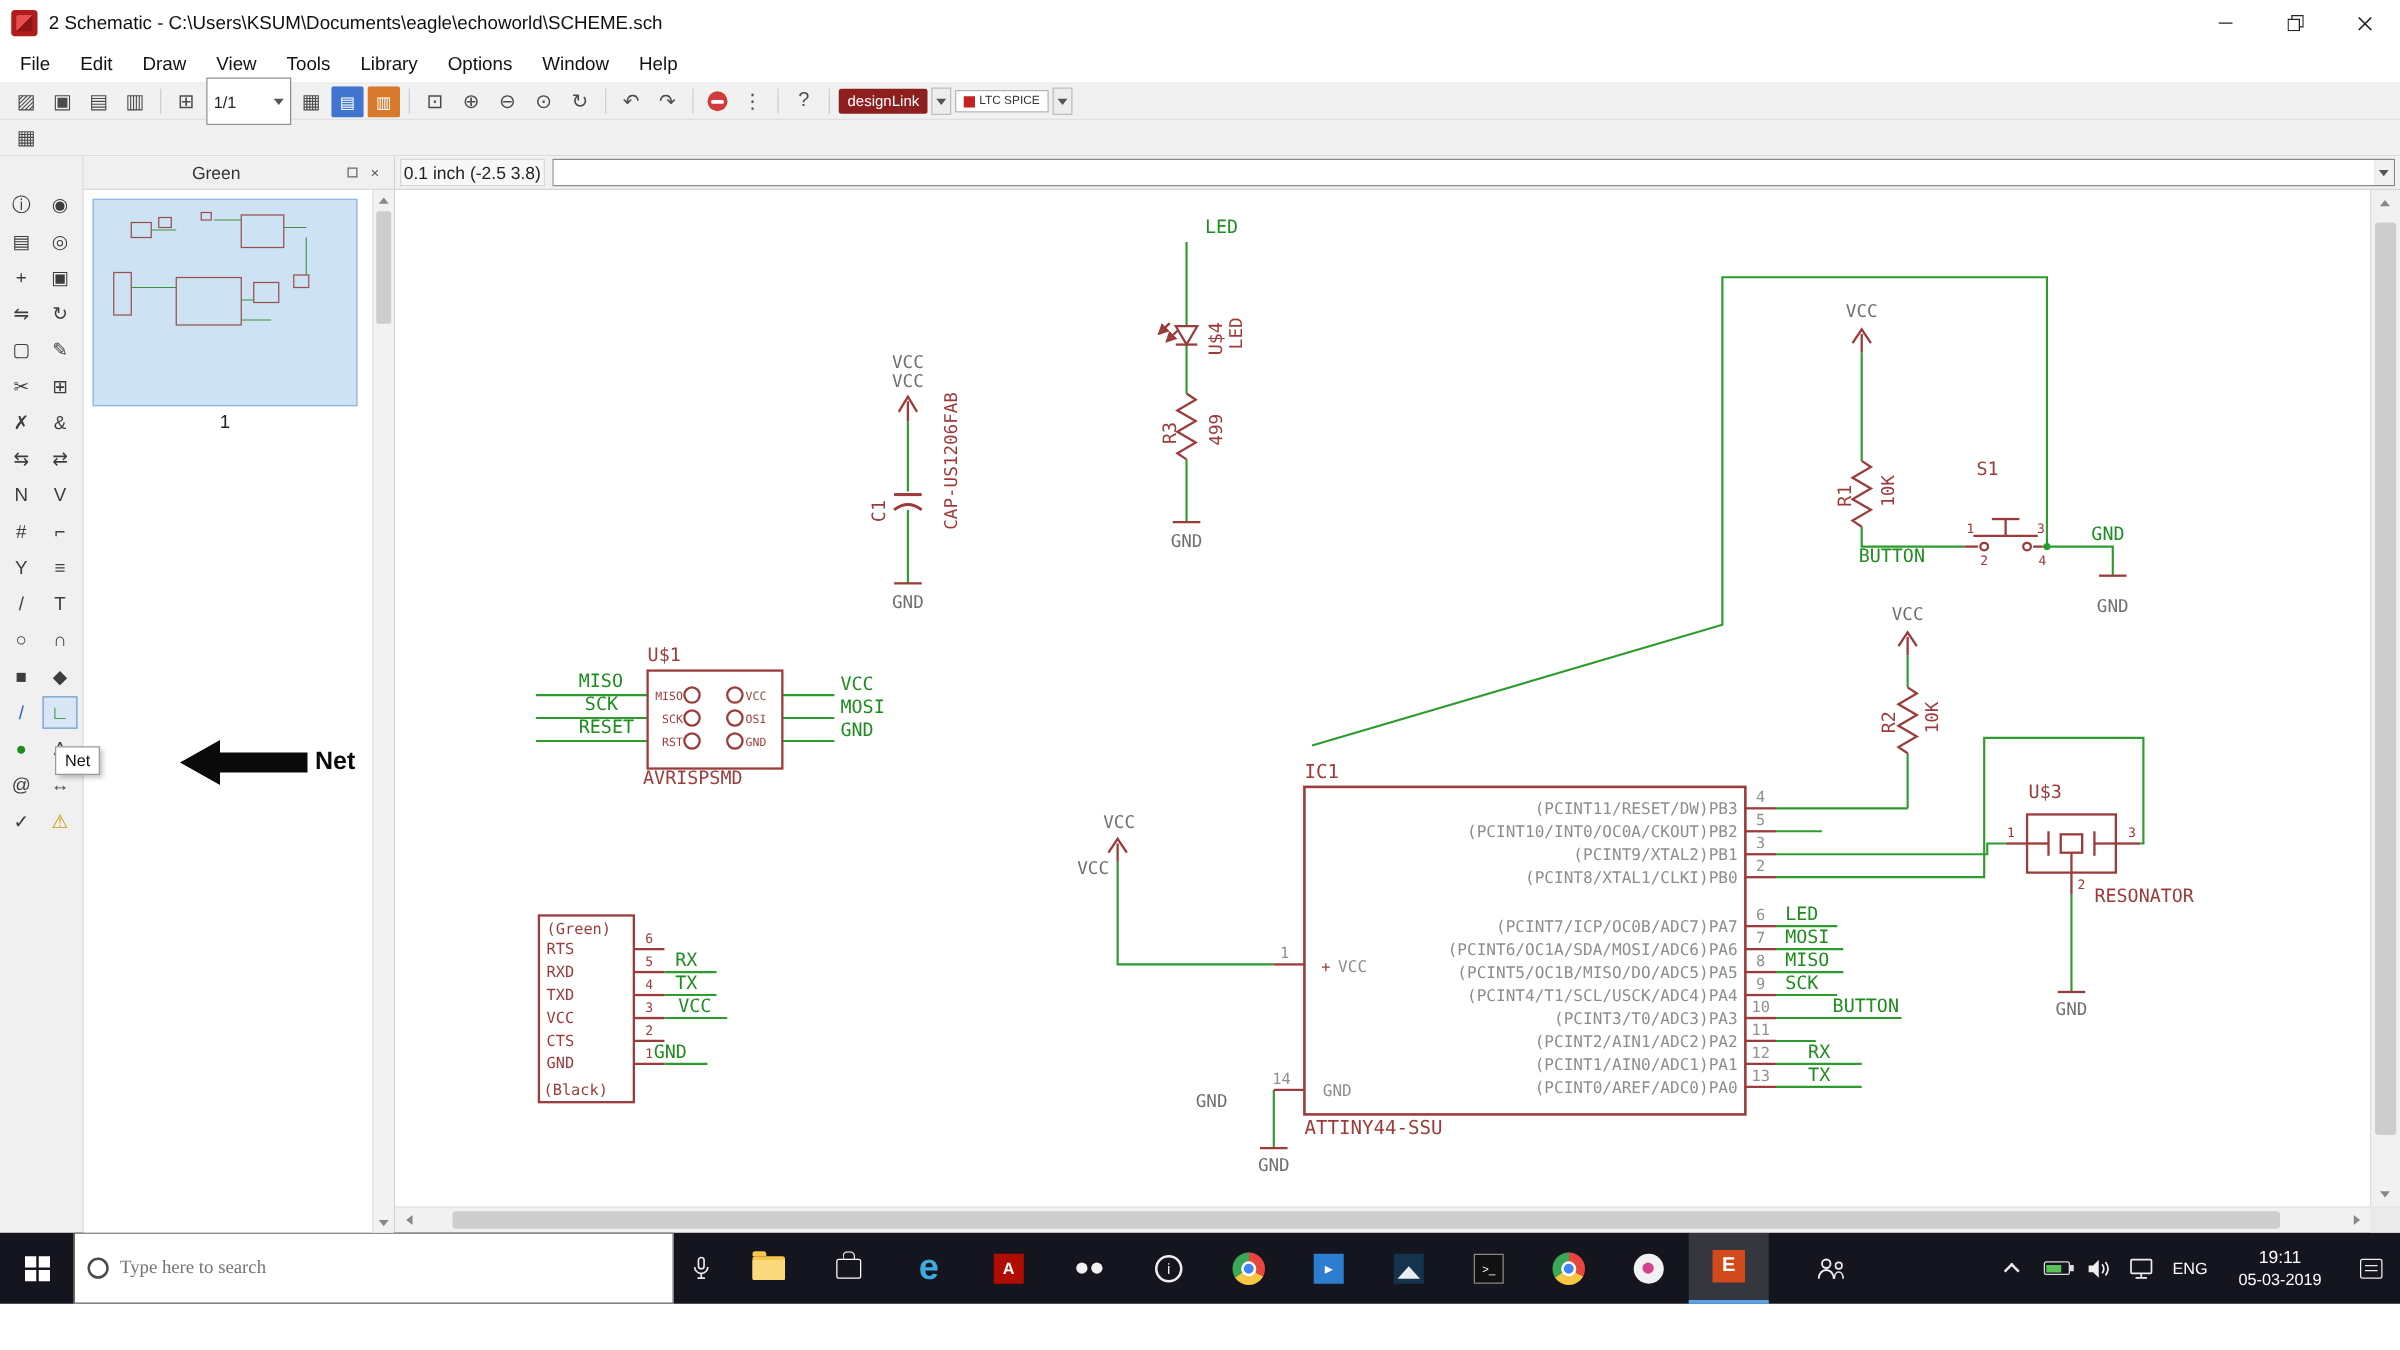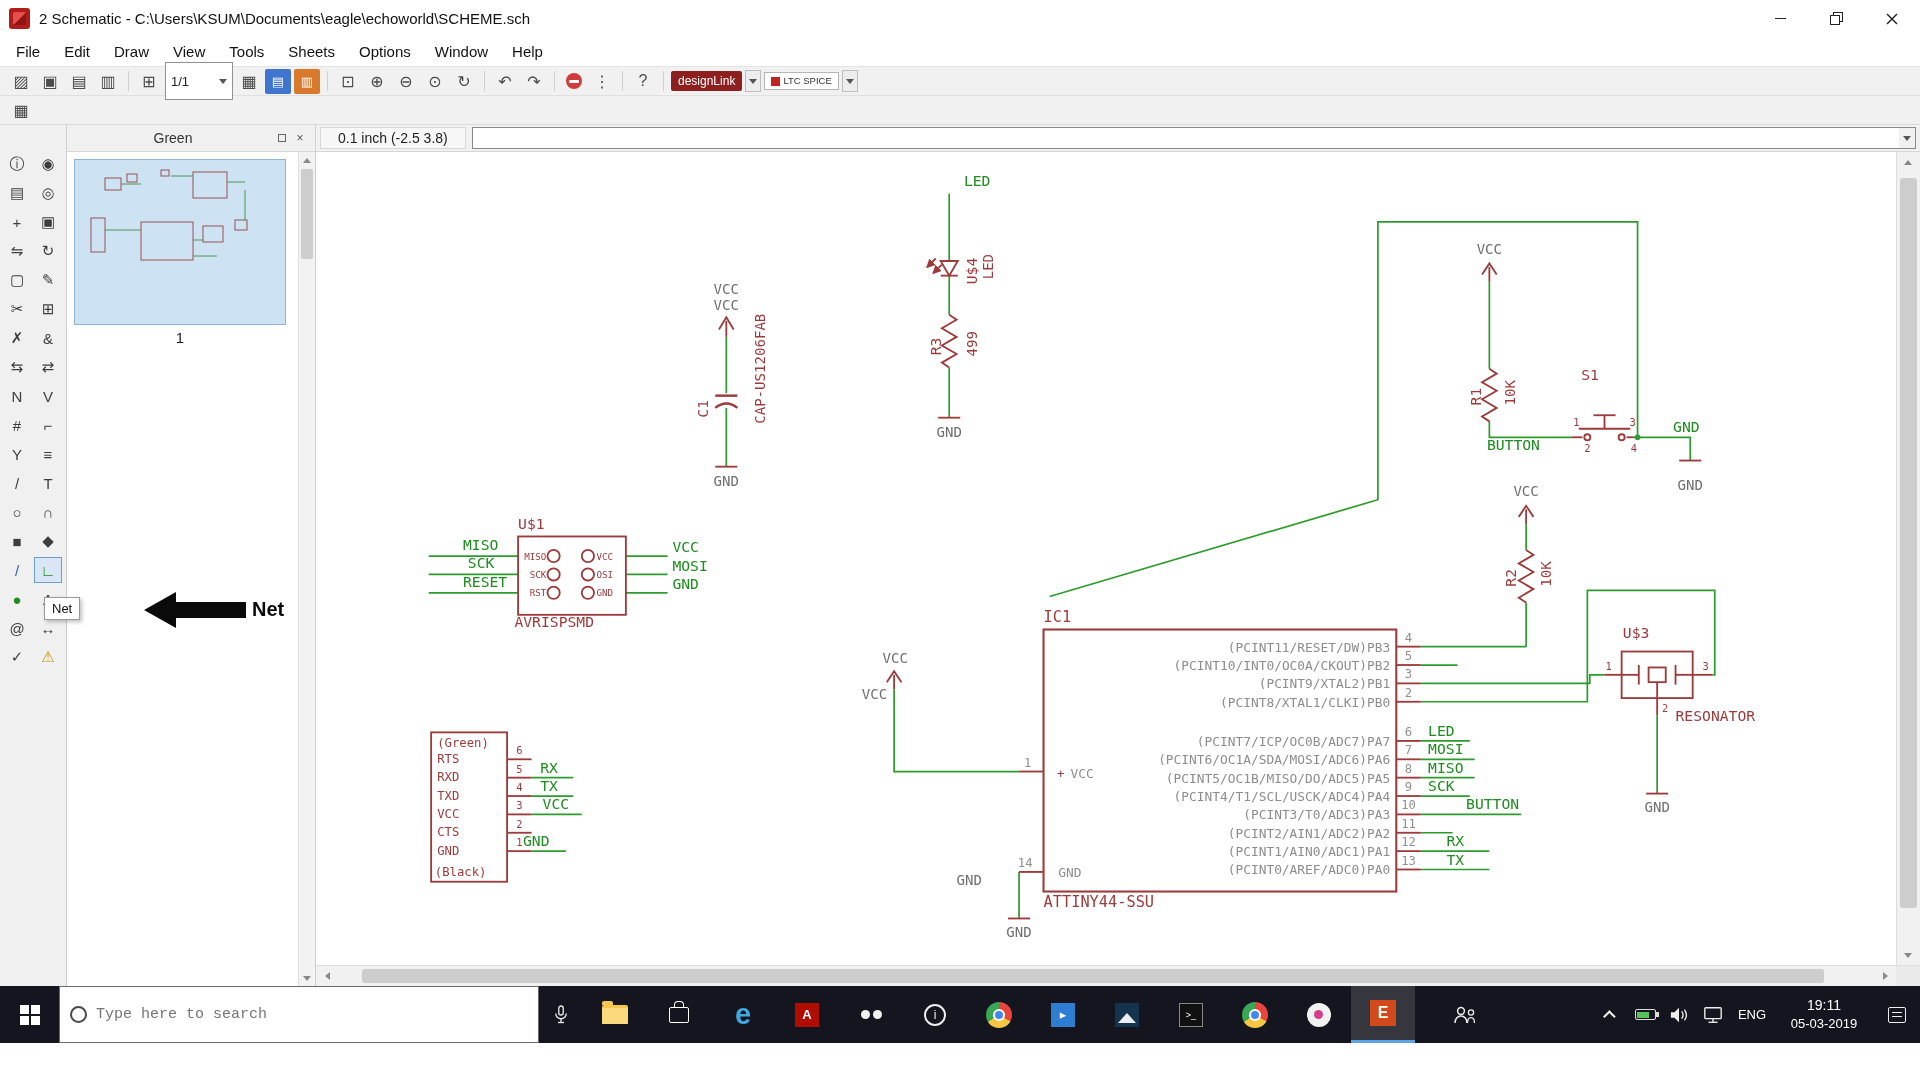"Sheets" div.menu-item { text: Sheets -> Library }
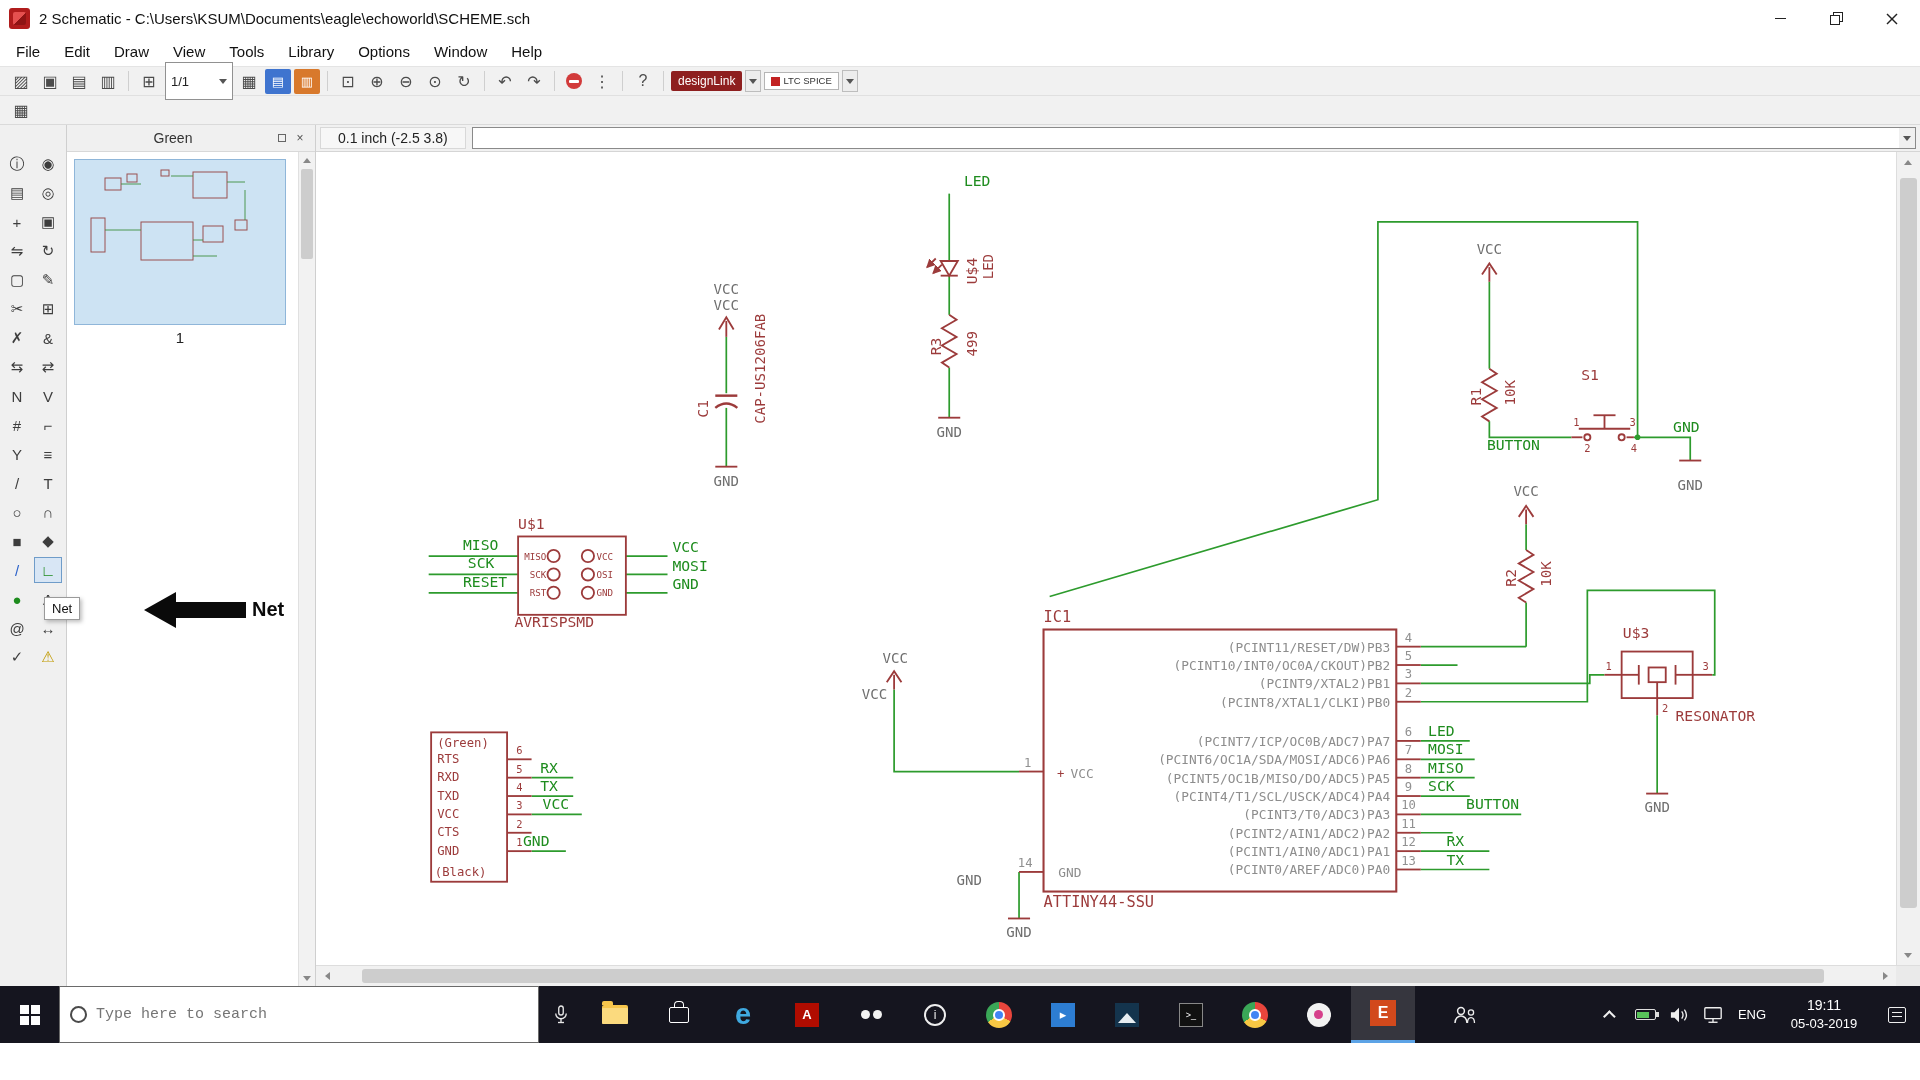"0.1 inch (-2.5 3.8)" .coords { padding: 2px 17px -> 2px 2px }
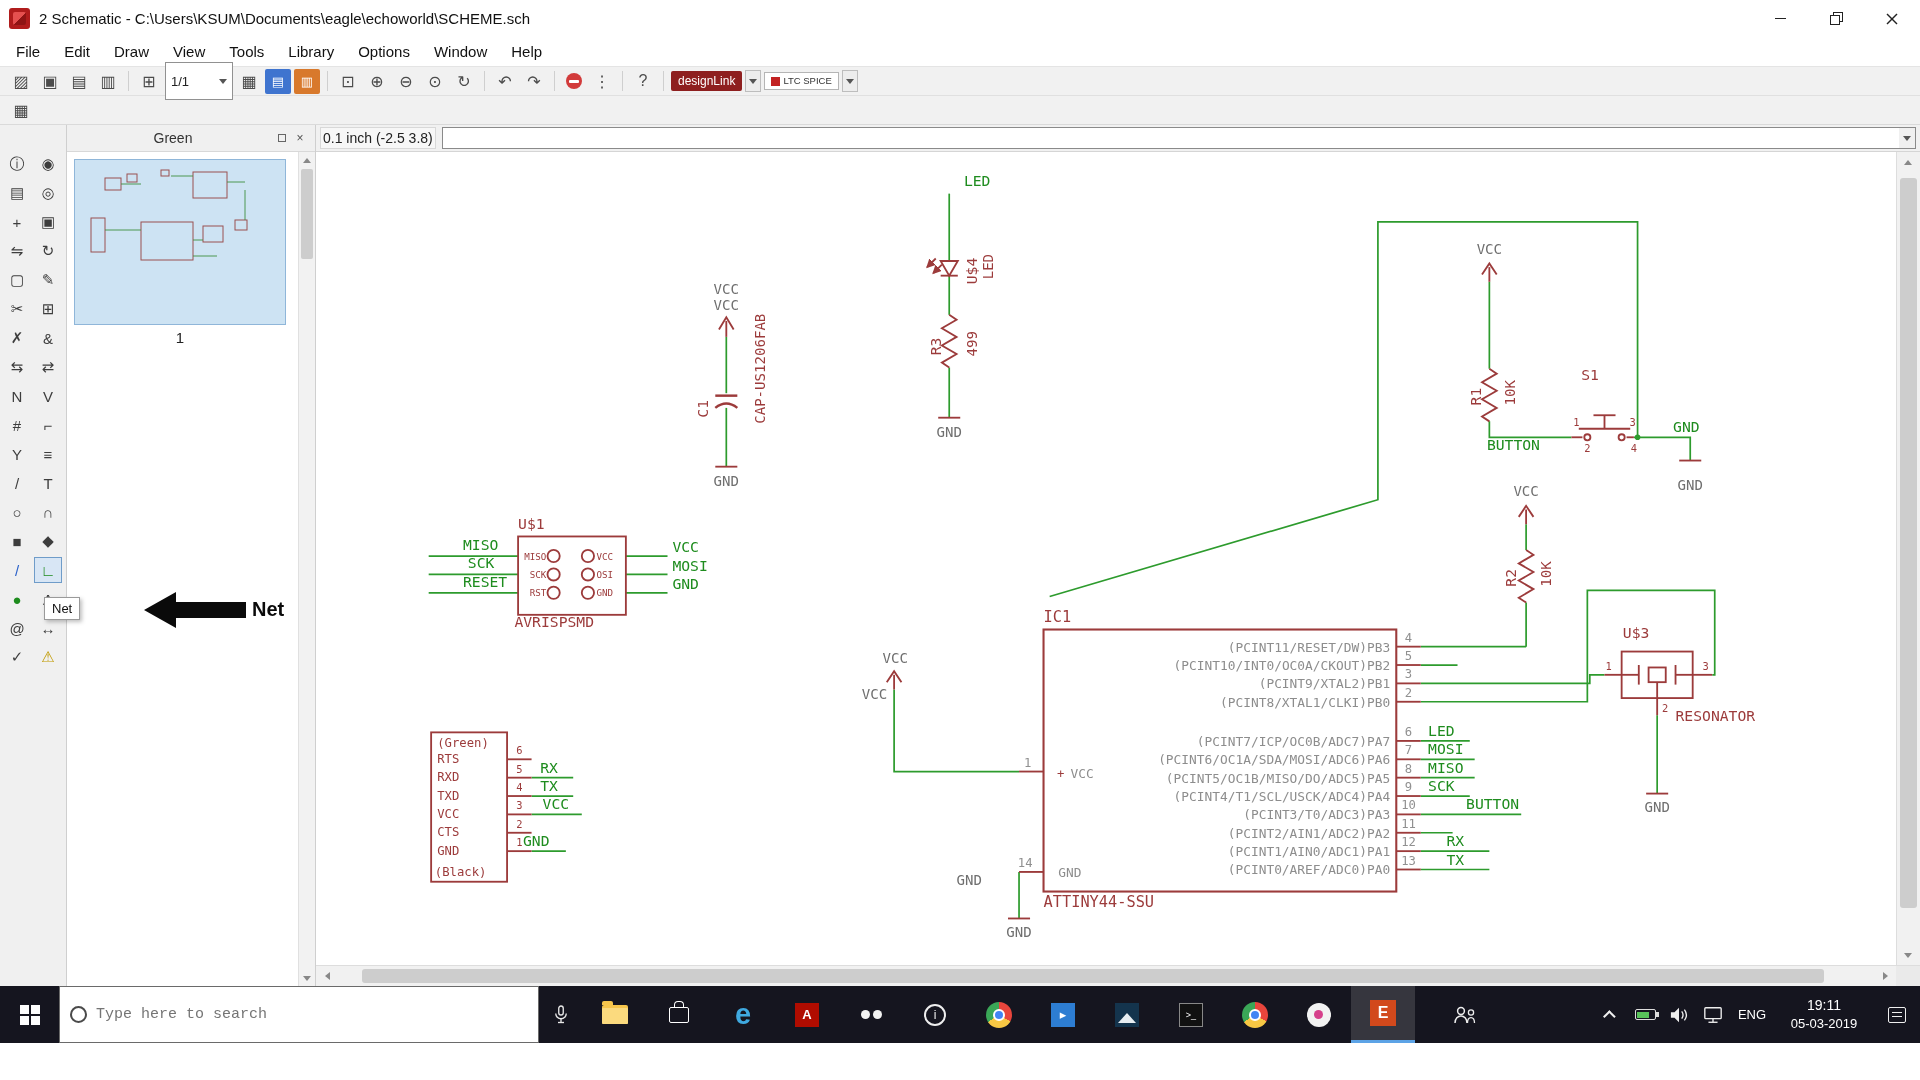"Type here to search" .searchbox input { font-family: Liberation Mono, monospace -> Liberation Serif, serif }
